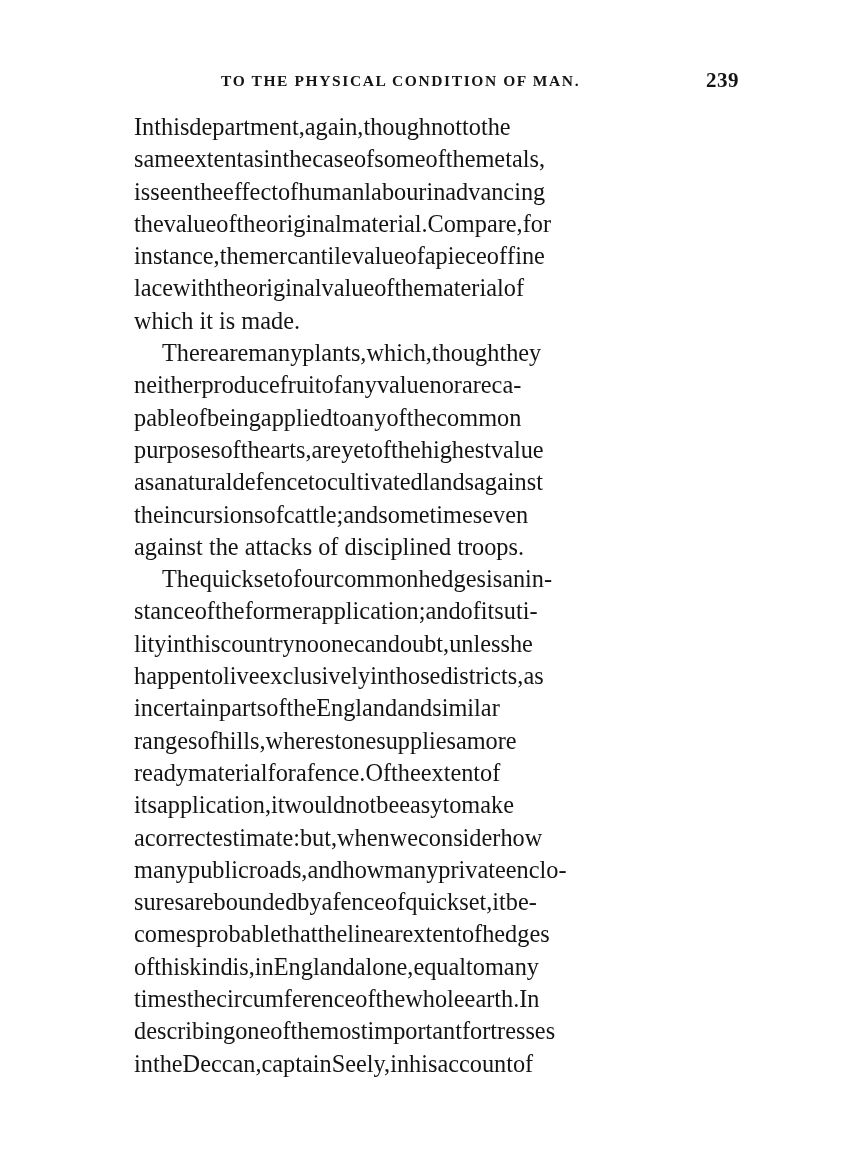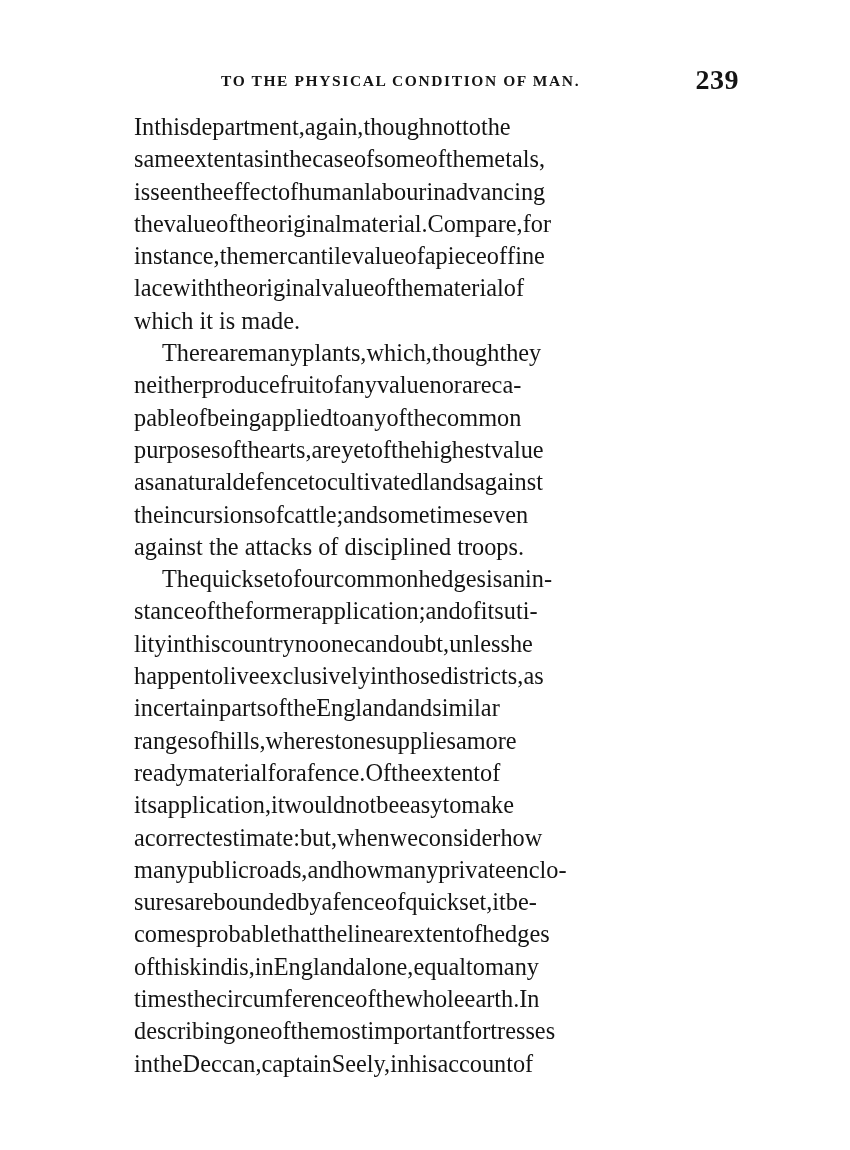"239" .running-head .folio { font-size: 28px -> 21px }
